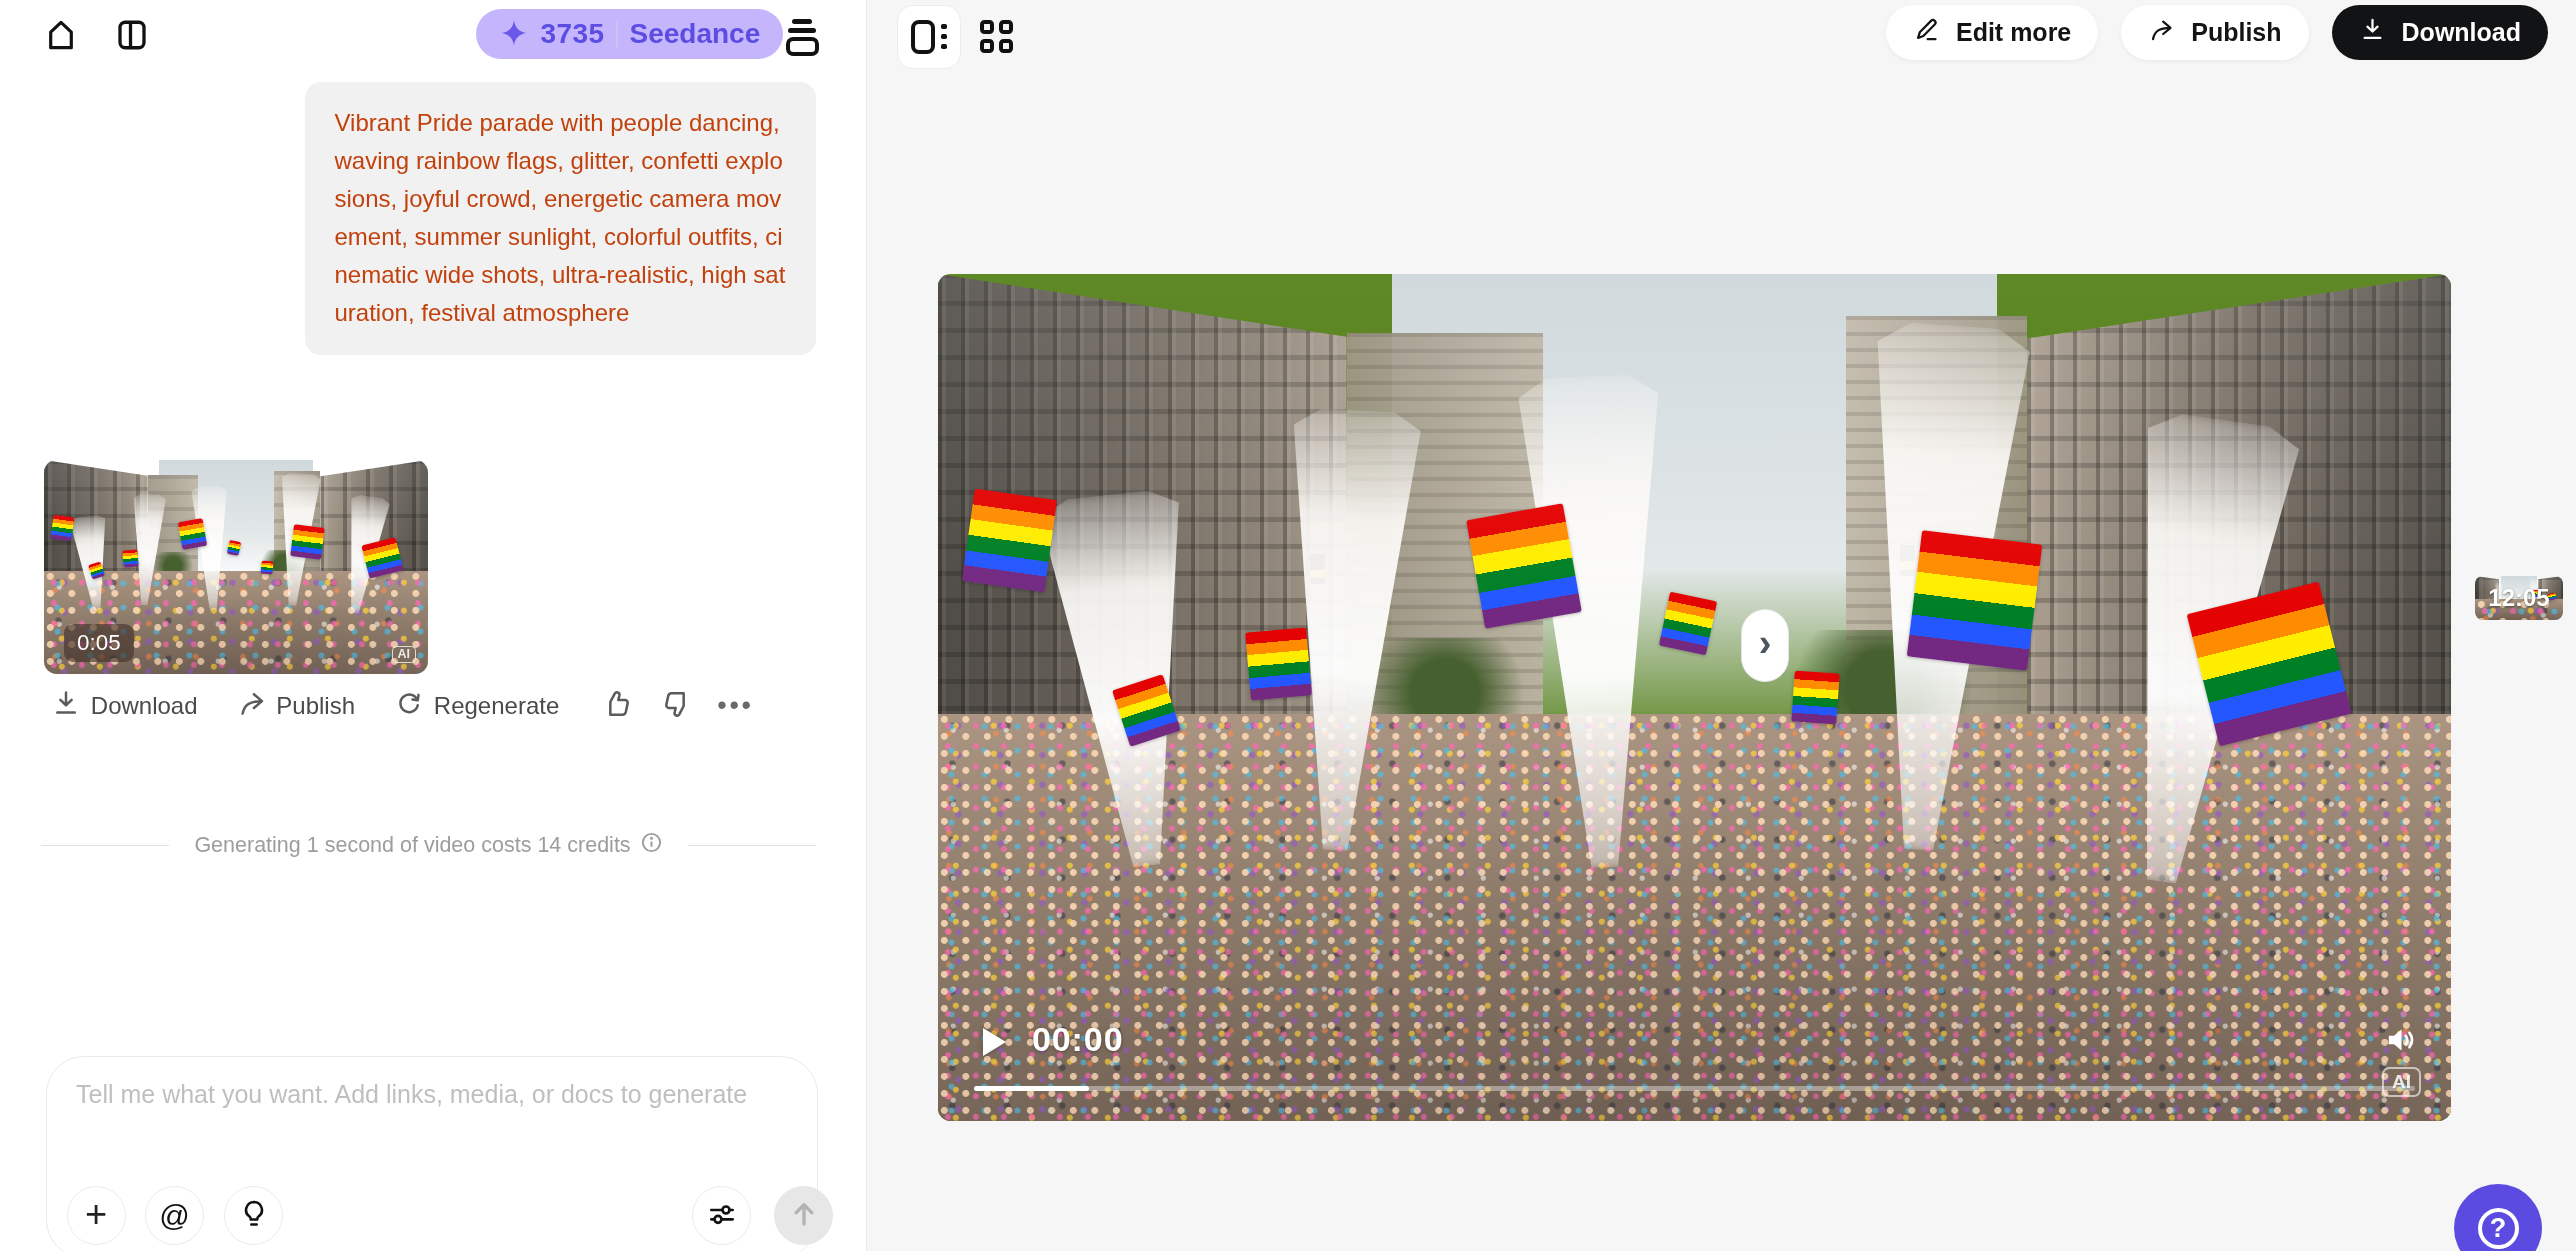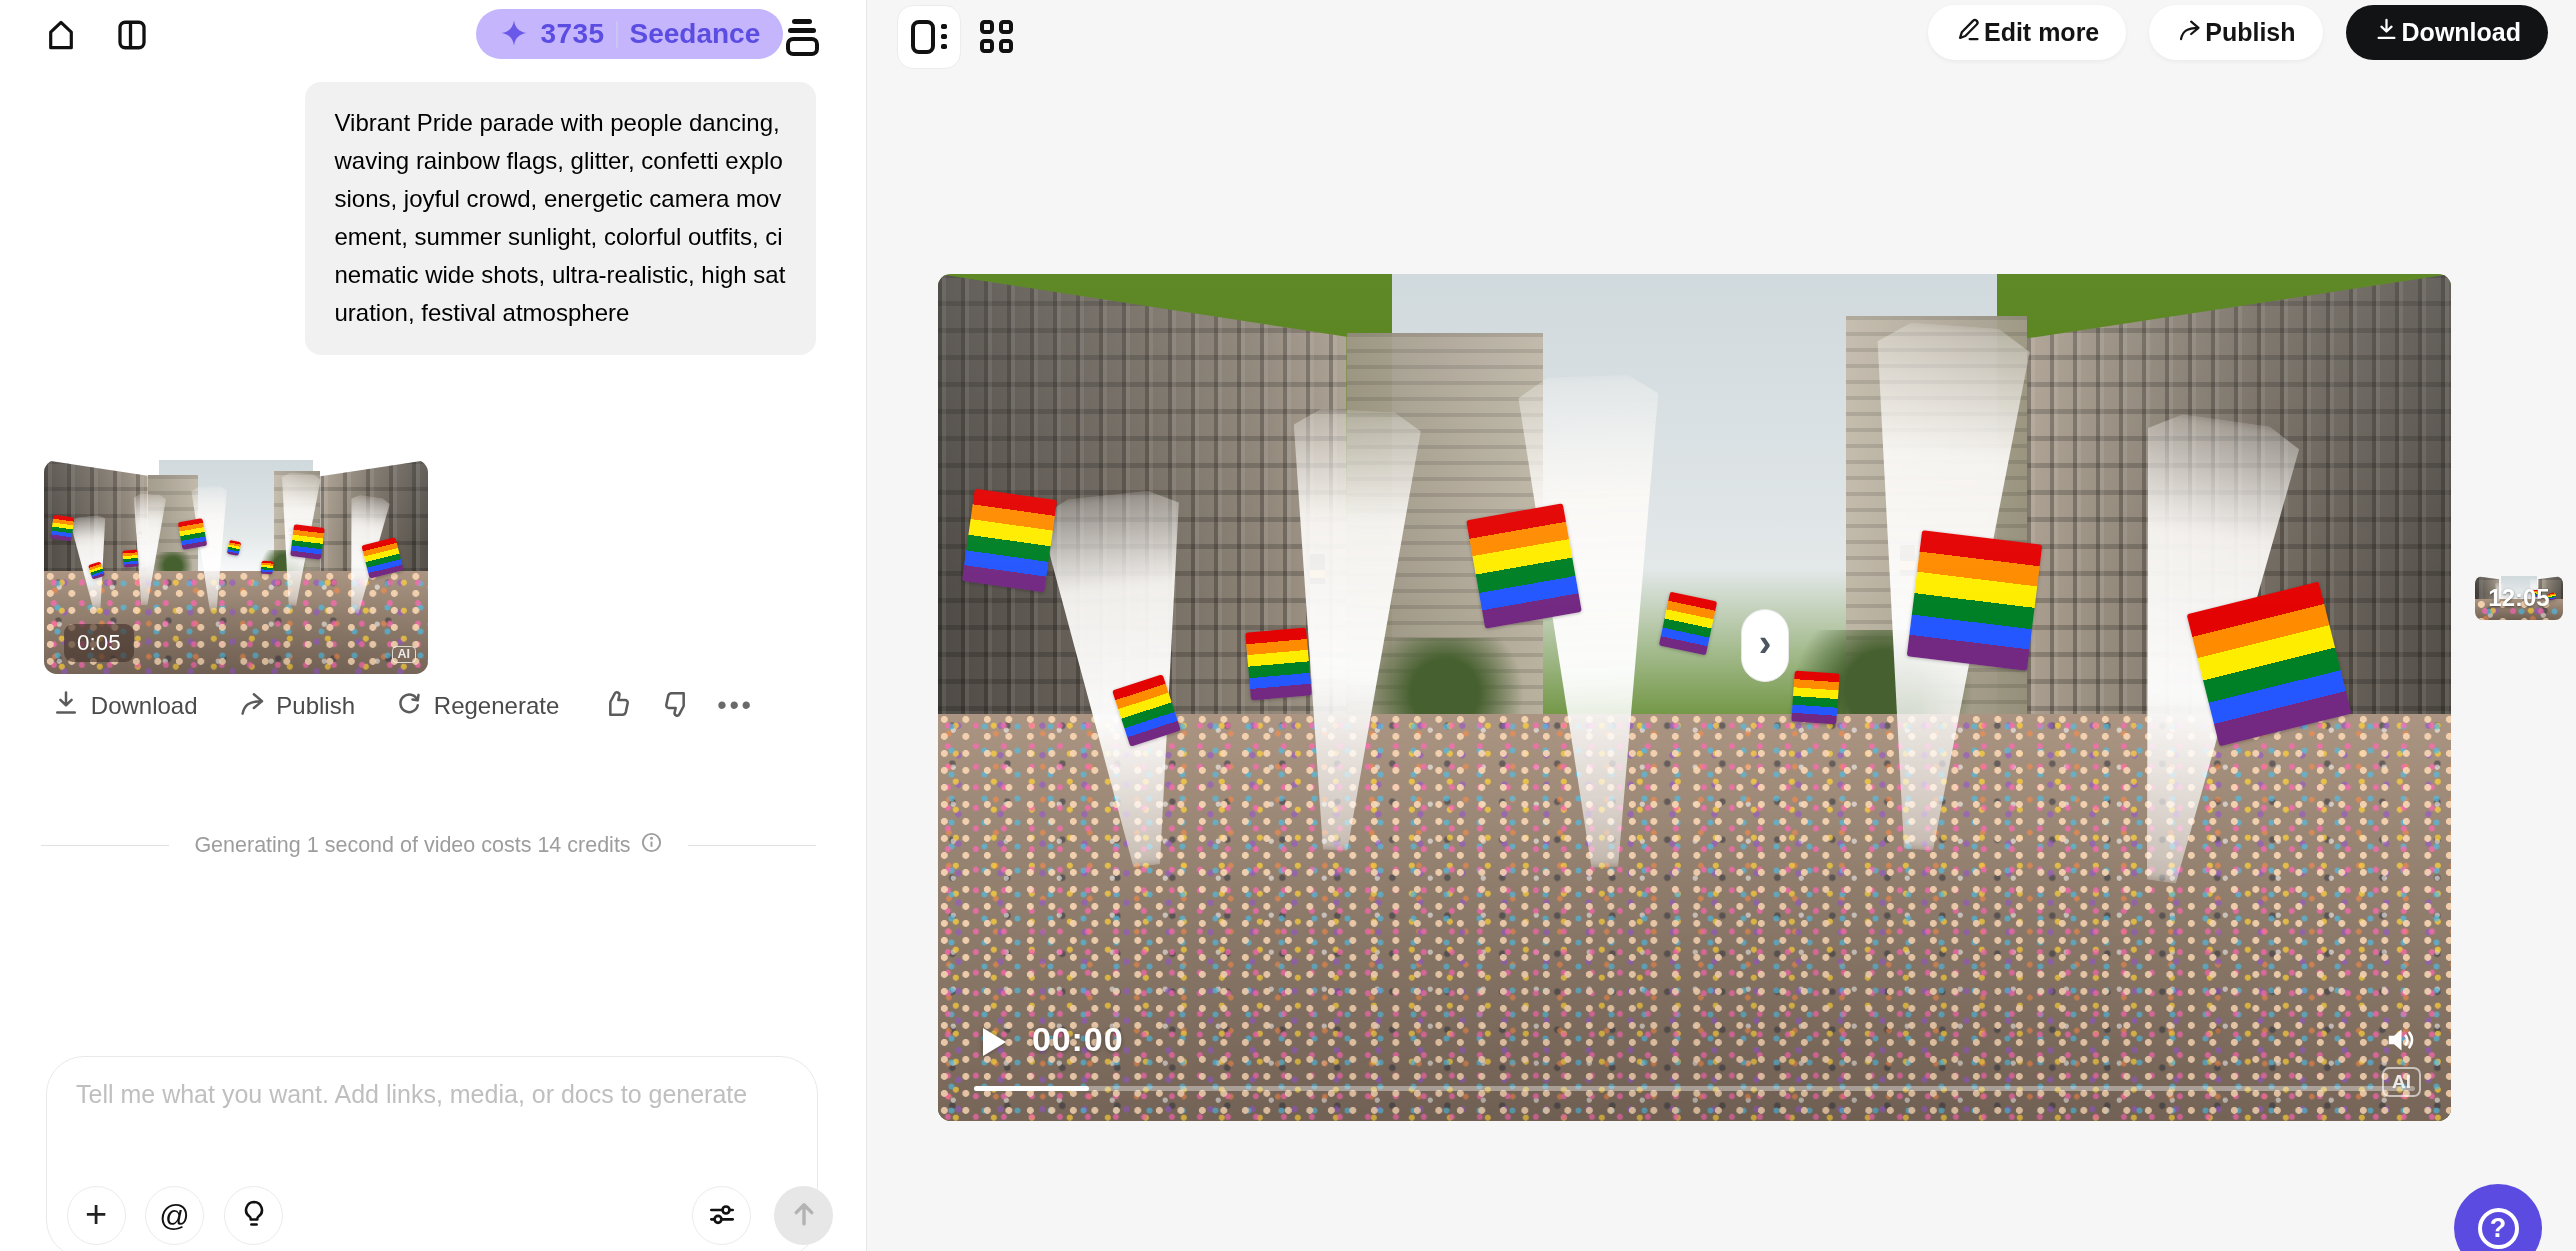"Edit more" .pill-btn { gap: 2px -> 16px }
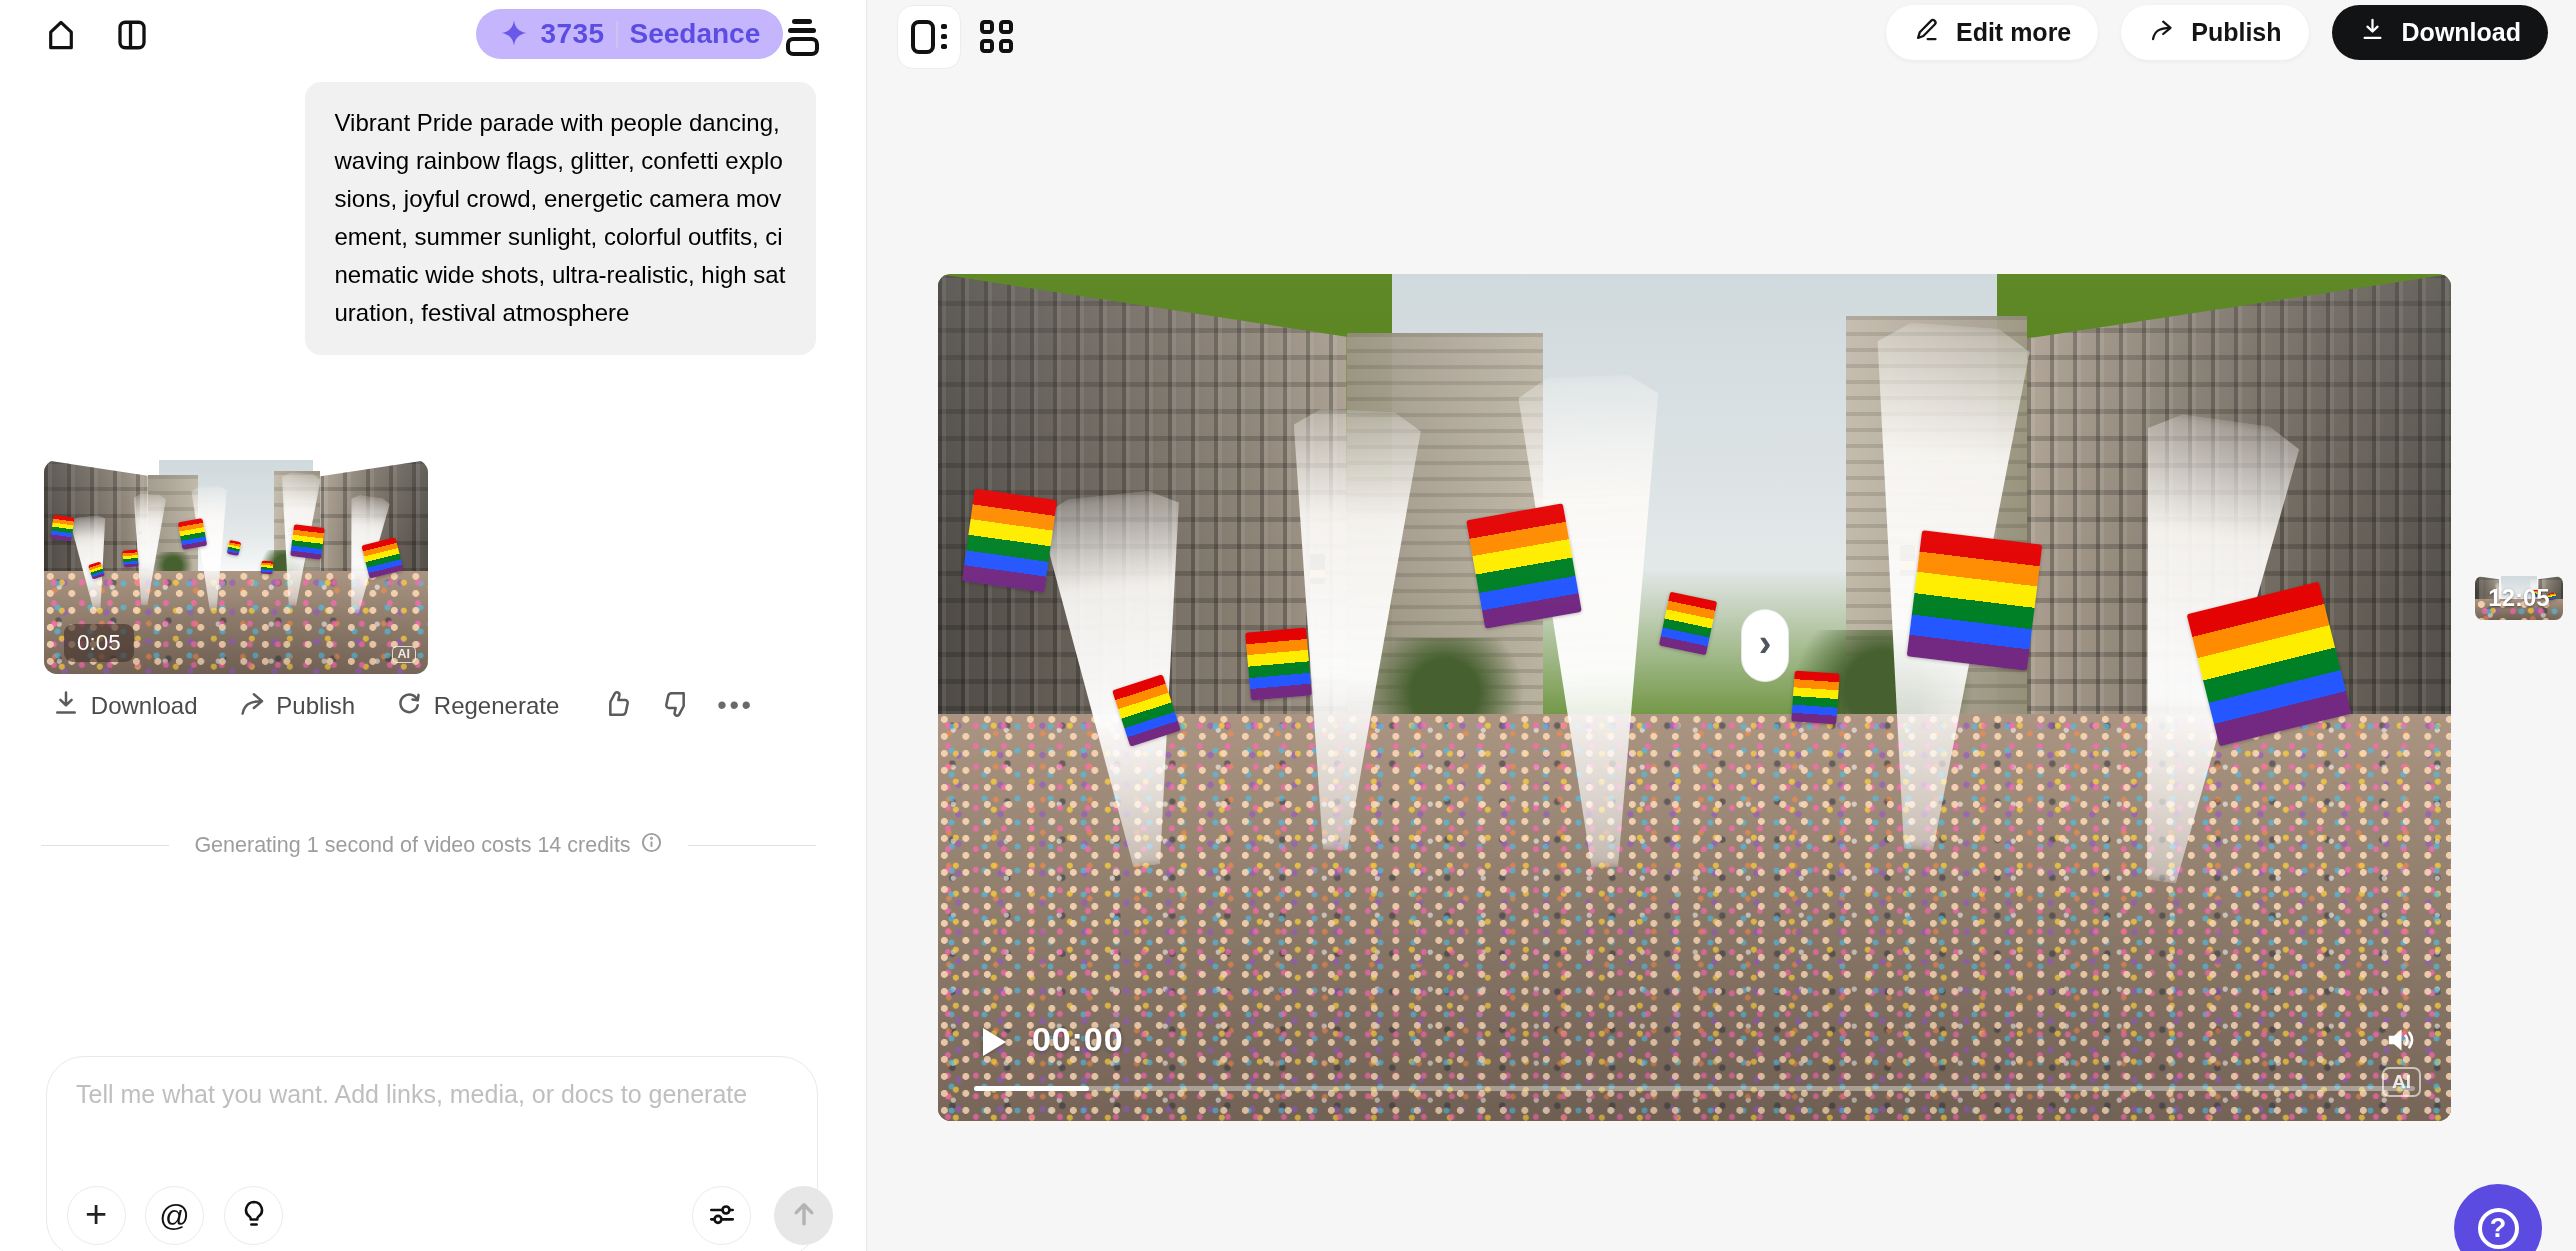"Vibrant Pride parade with people" .prompt-text { color: #000000 -> #c2410c }
